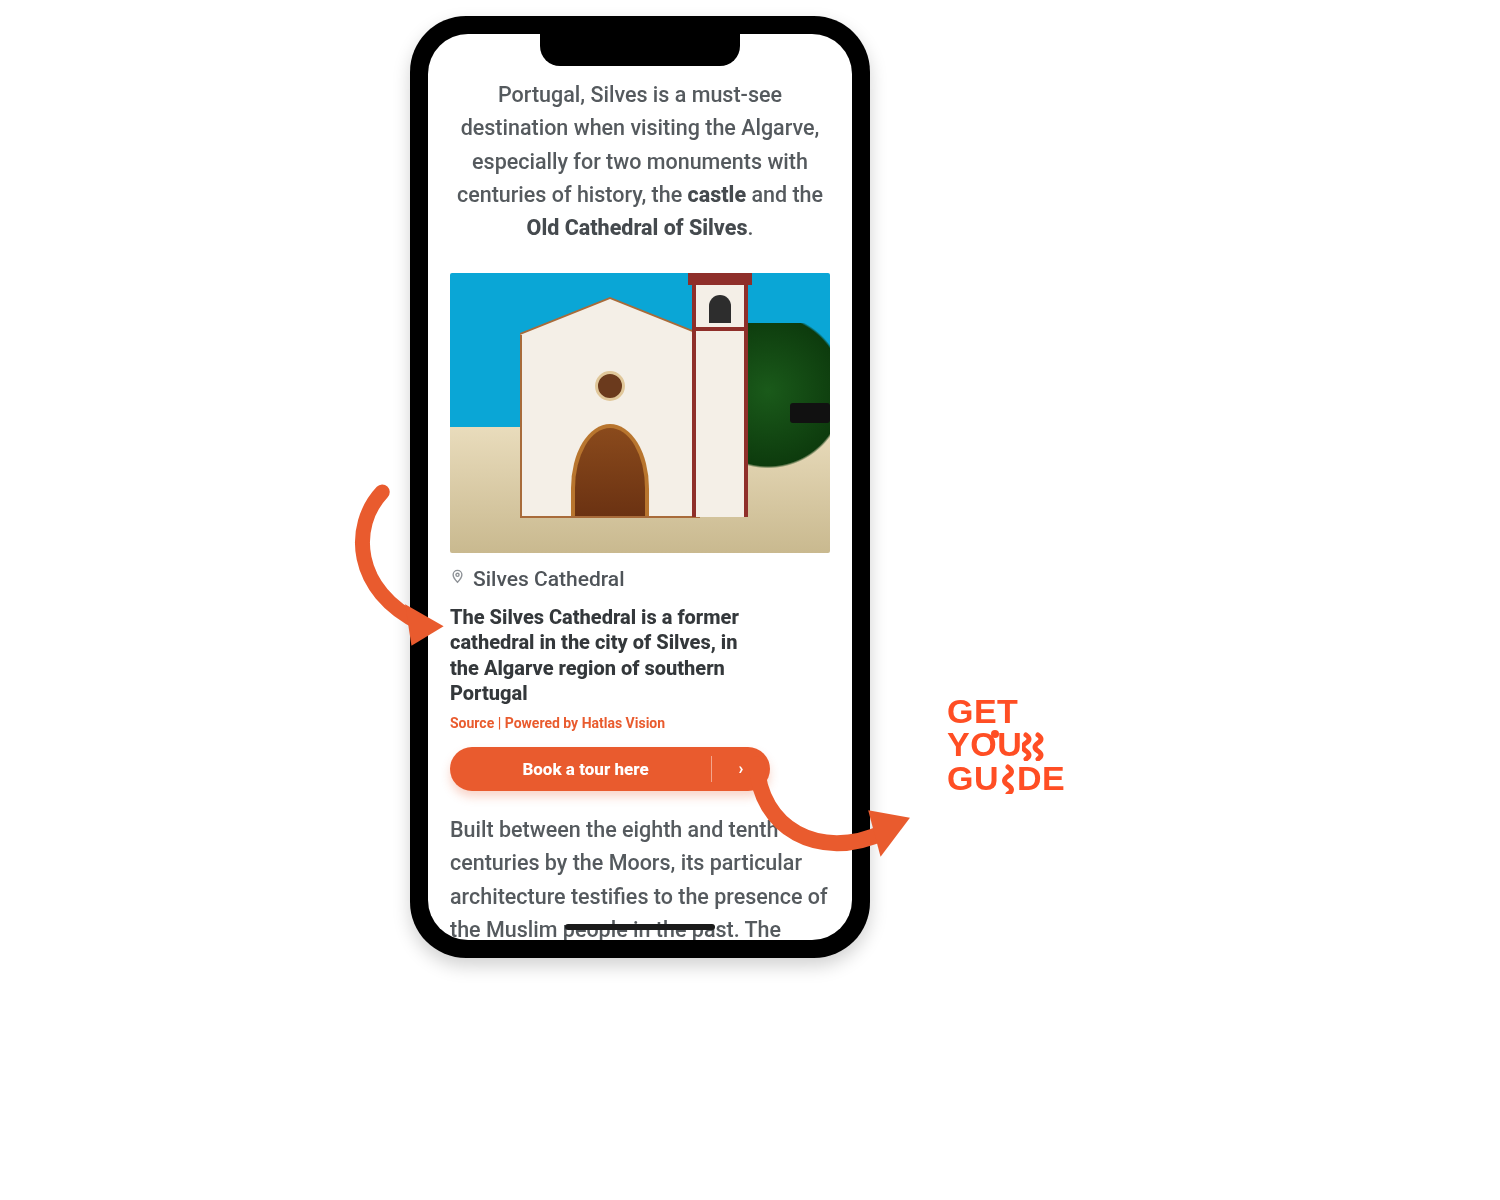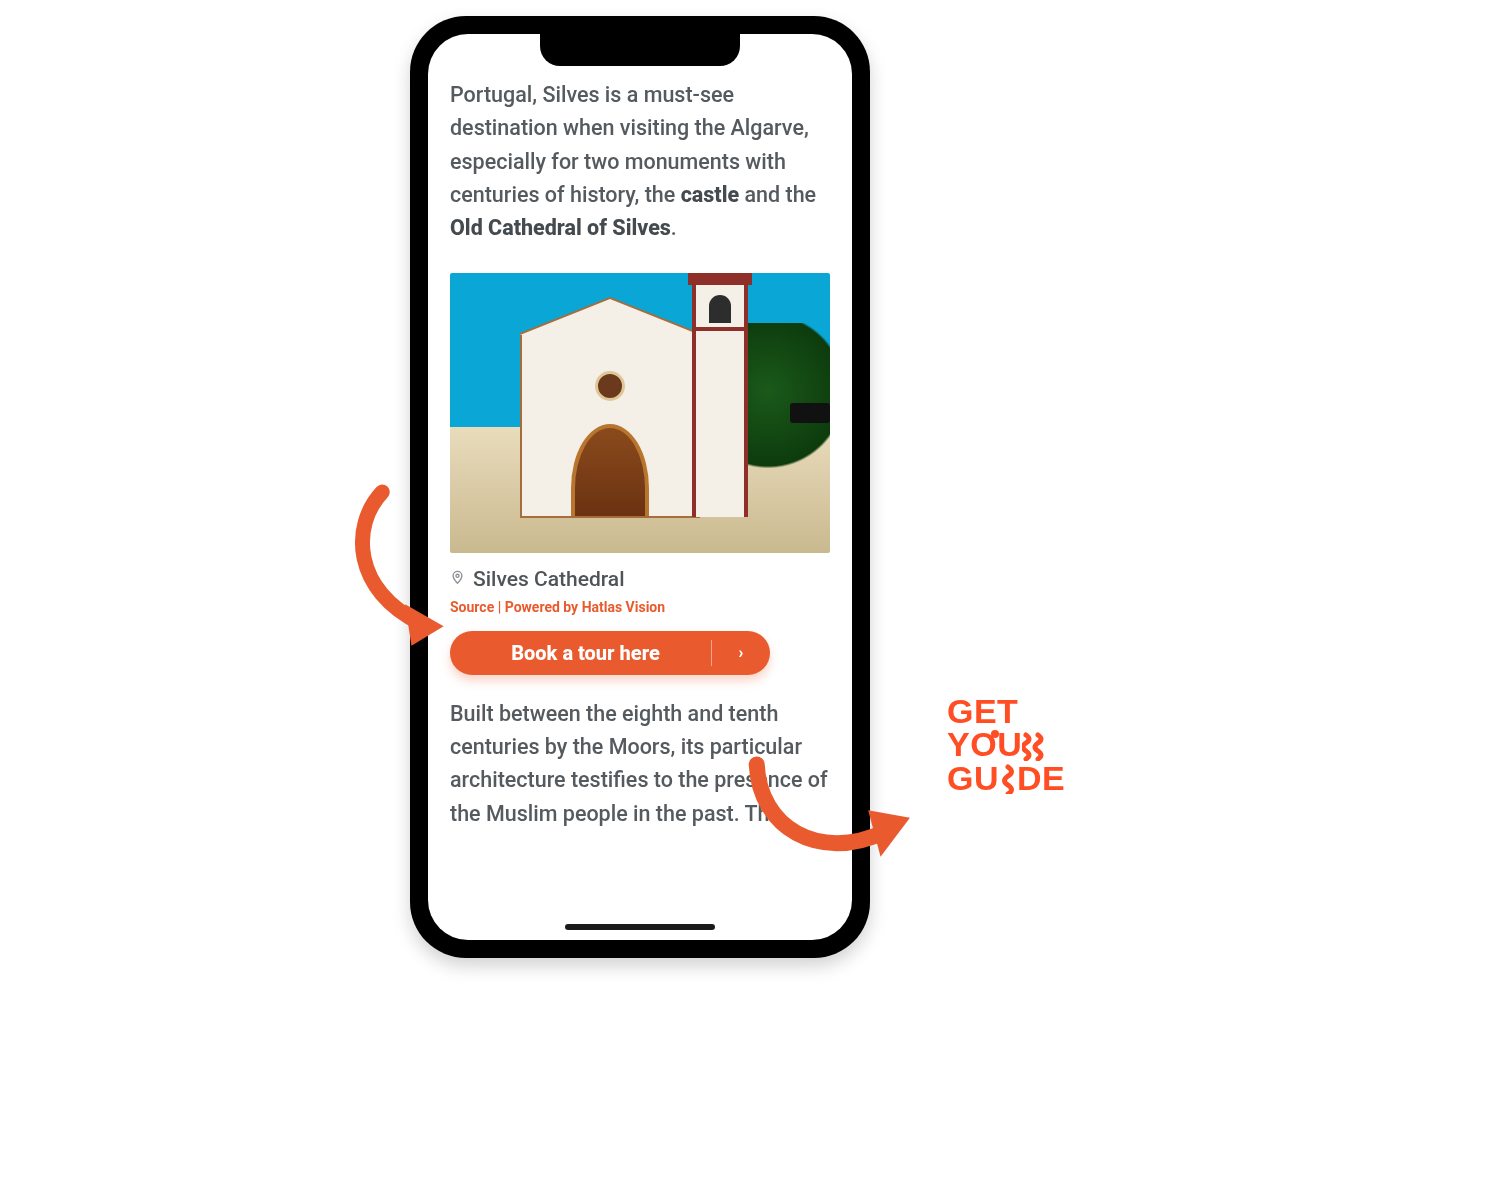"Portugal, Silves is a must-see" .intro { text-align: none -> center }
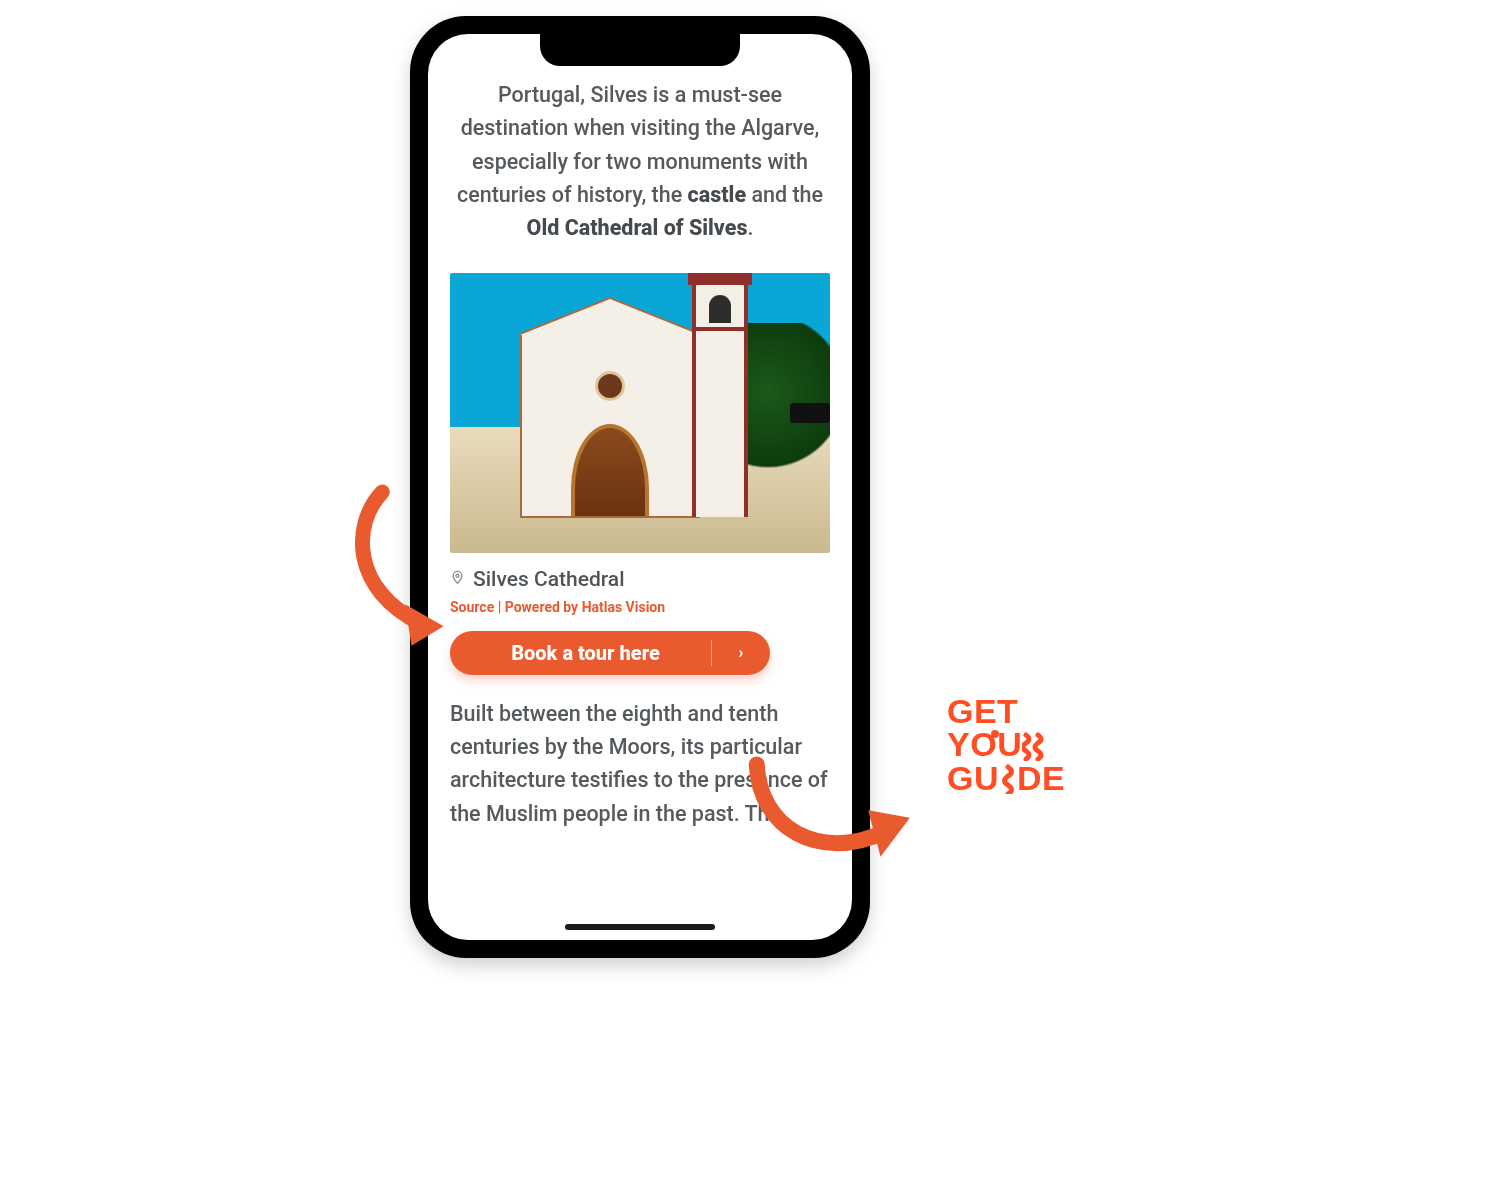"Silves Cathedral" .caption-row { align-items: flex-end -> center }
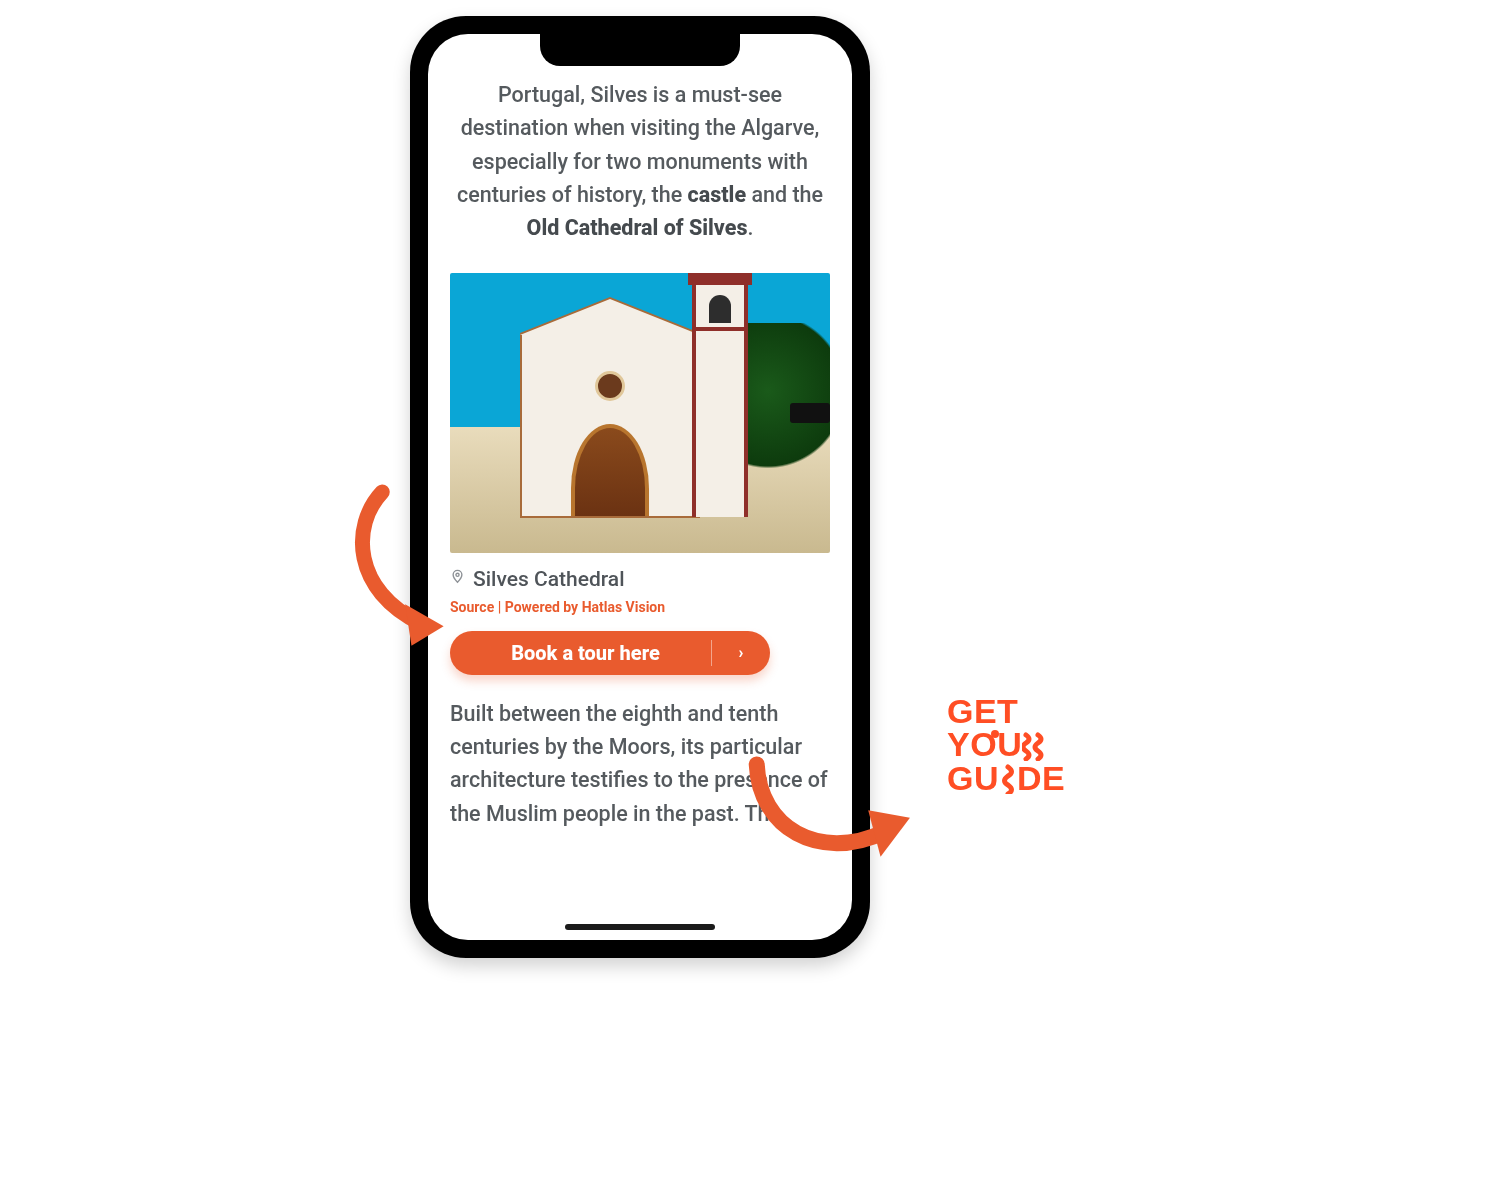"The Silves Cathedral is a" h3.subhead { html: none -> <h3>The Silves Cathedral is a former cathedral in the city of Silves, in the Algarve region of southern Portugal</h3> }
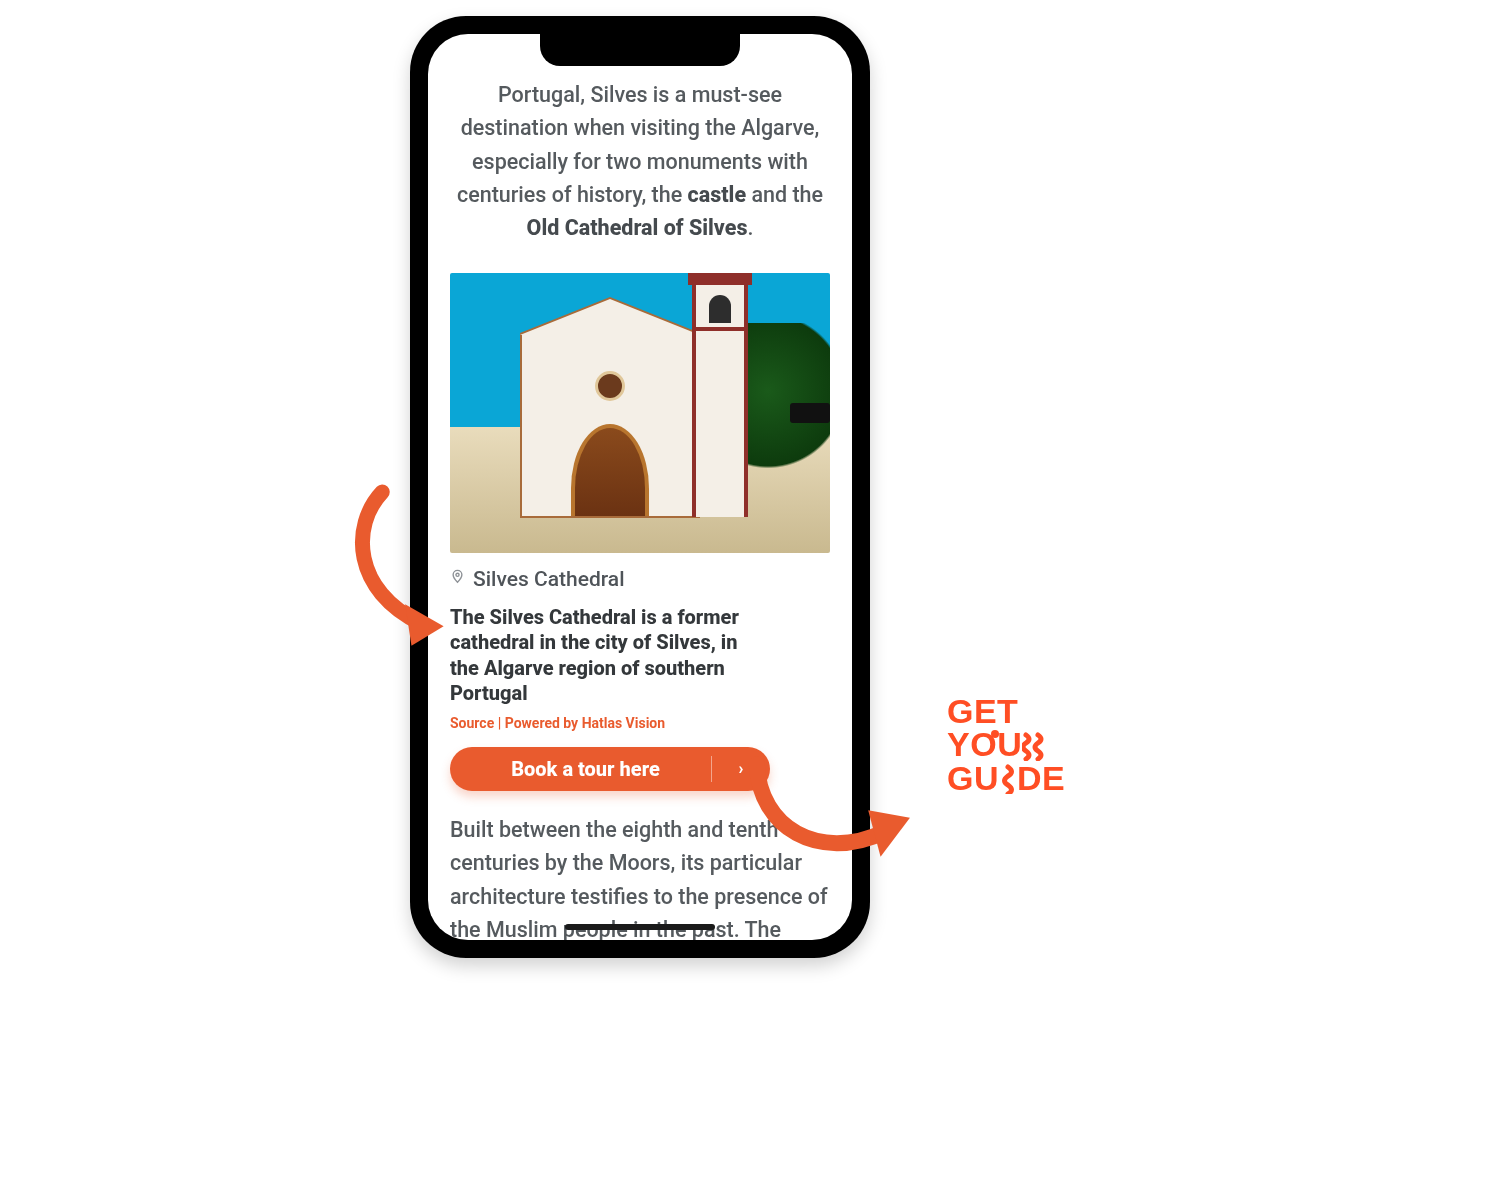"Book a tour here" .cta-label { font-size: 20px -> 17px }
